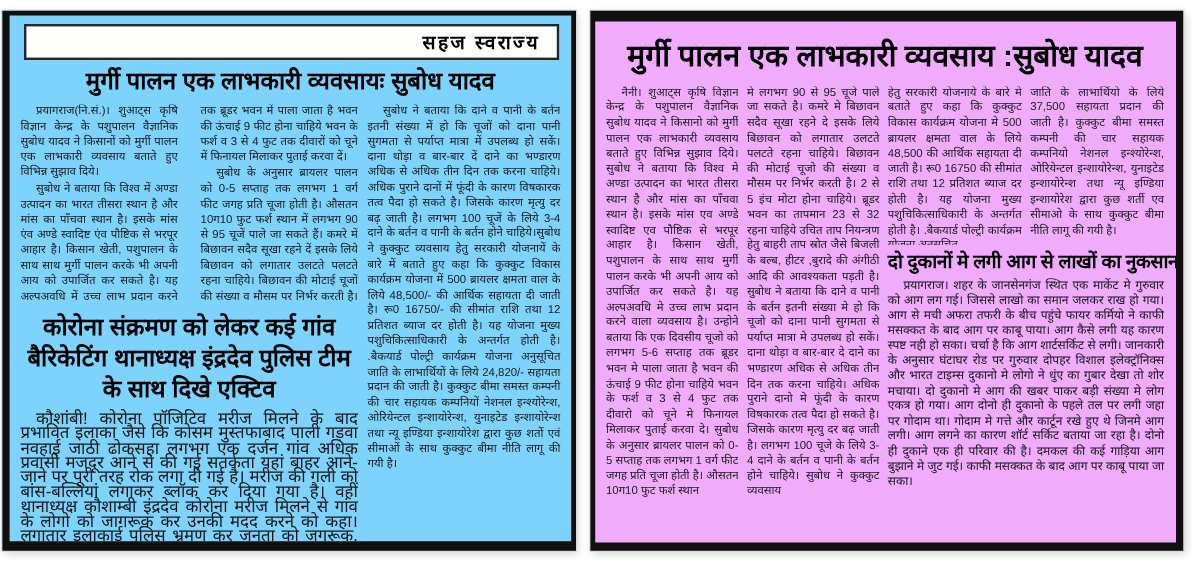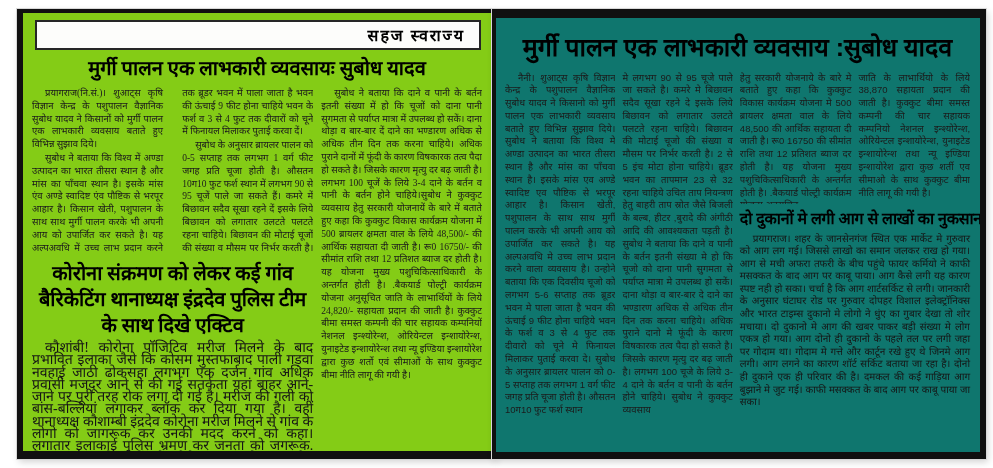"सहज स्वराज्य" .clip-left { background: #84cc16 -> #7dd3fc; font-family: Liberation Serif, serif -> none; left: 17px -> 2px }
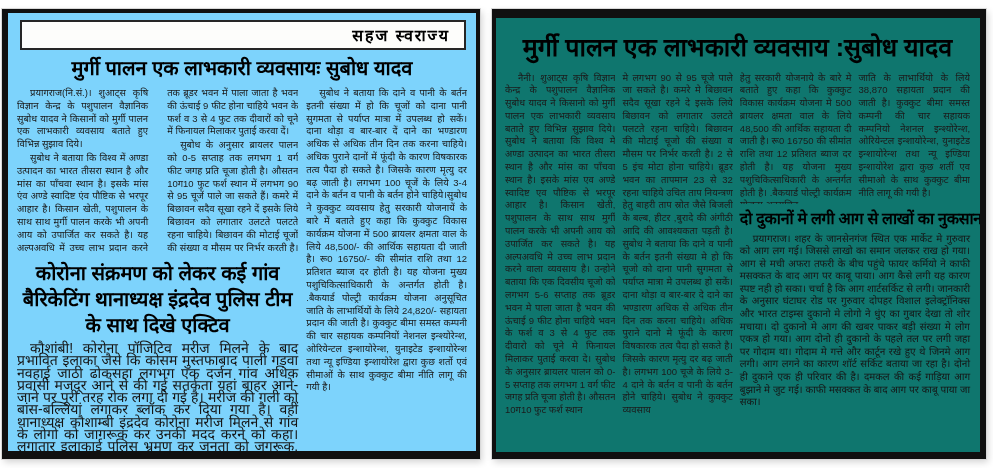"मुर्गी पालन एक लाभकारी व्यवसाय" .clip-right { background: #0f766e -> #f0abfc }
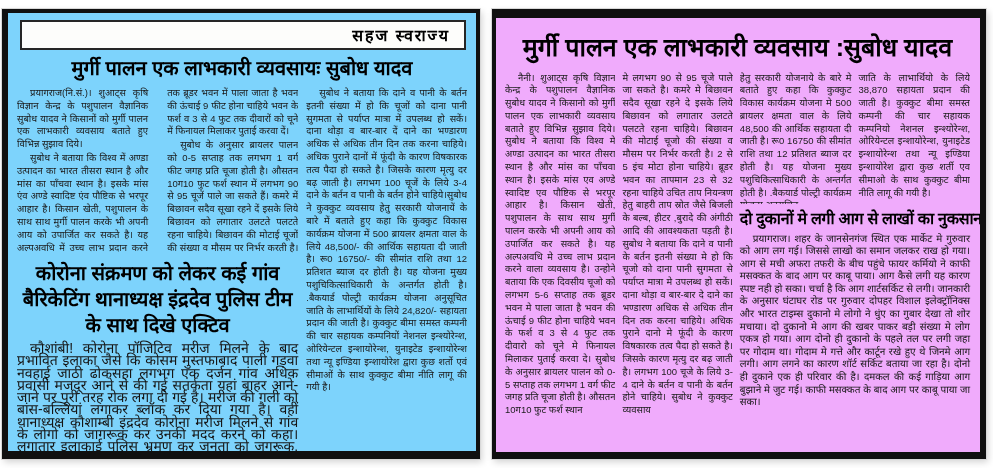"जाति के लाभार्थियो के लिये" p.para { text: 38,870 -> 37,500 }
